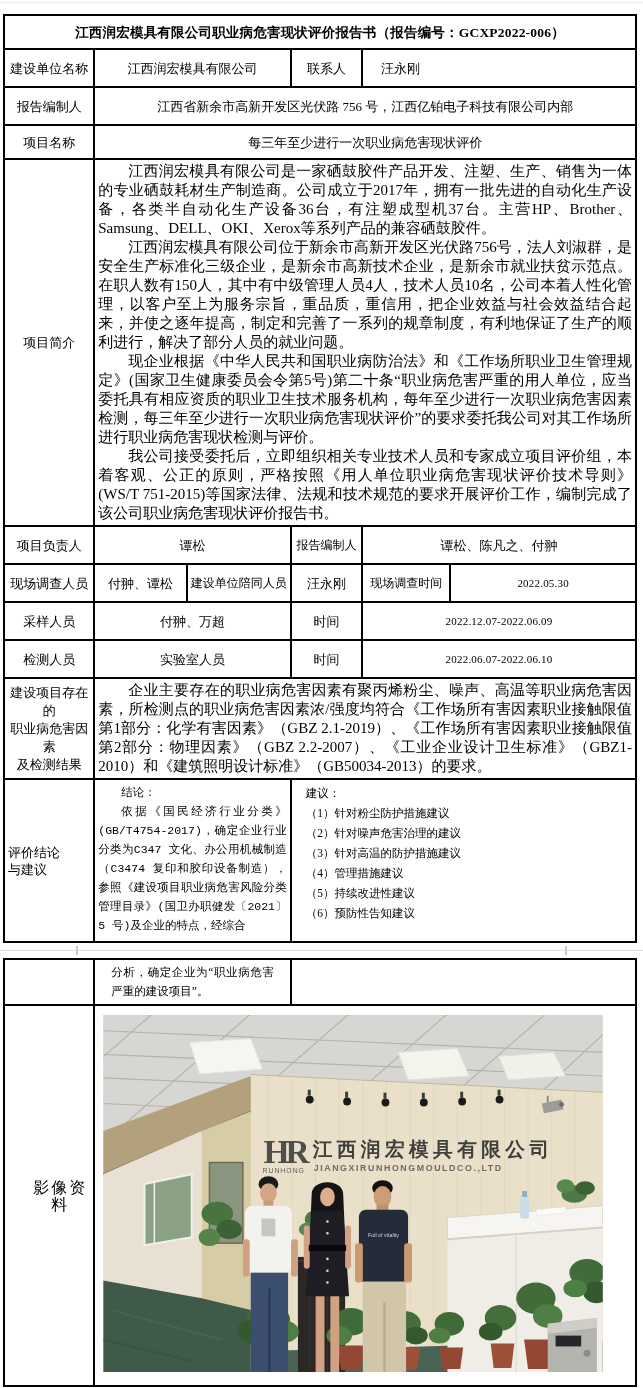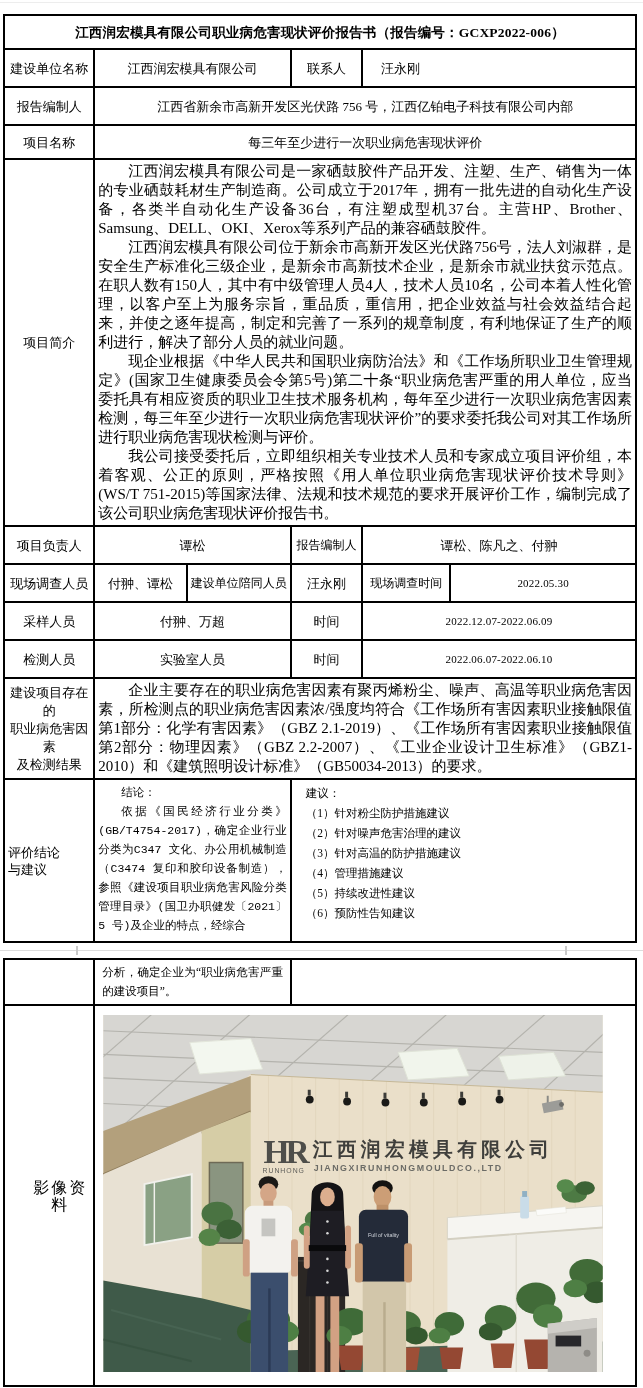"分析，确定企业为“职业病危害严重的建设项目”。" .cont-cell { padding: 3px 7px -> 3px 16px }
